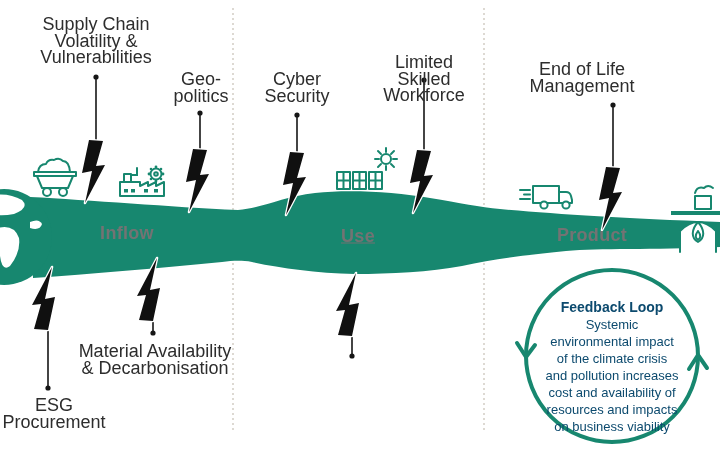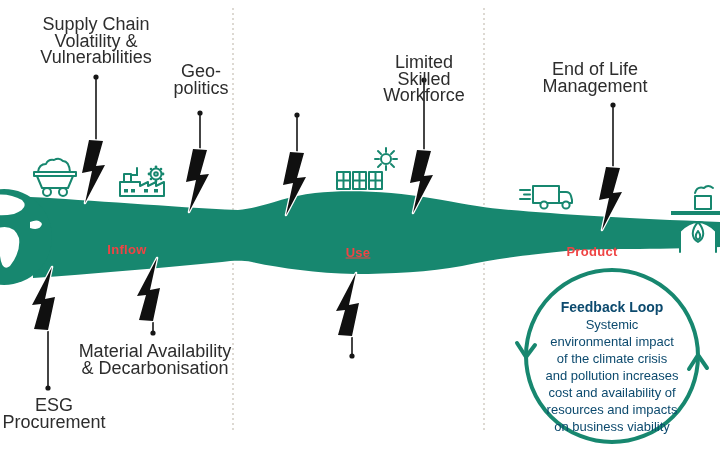"Geo-" div.risk-label { top: 63px -> 71px }
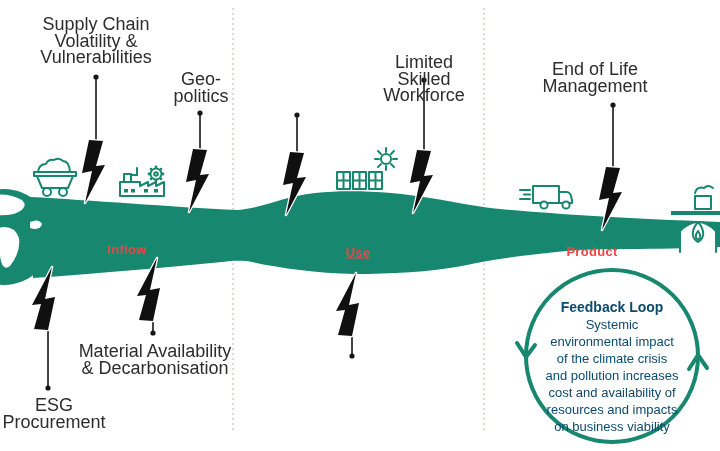"Cyber" div.risk-label { html: none -> <div>Cyber Security</div> }
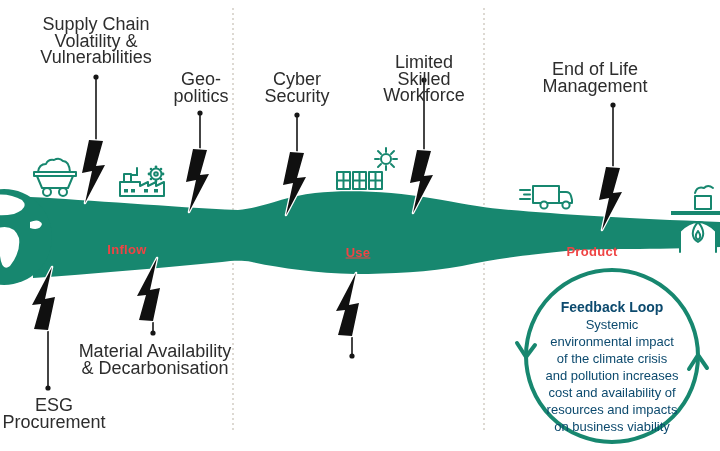"End of Life" div.risk-label { left: 595px -> 582px }
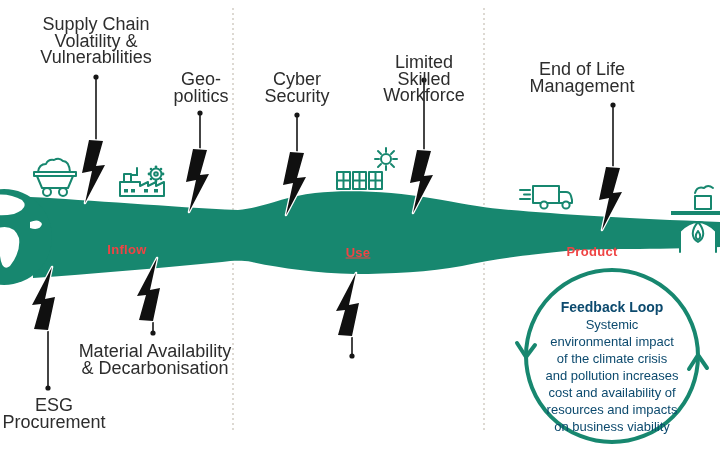"Inflow" .stage-label { color: #ef4444 -> #737373; font-size: 13px -> 18px; margin-top: 16px -> none }
